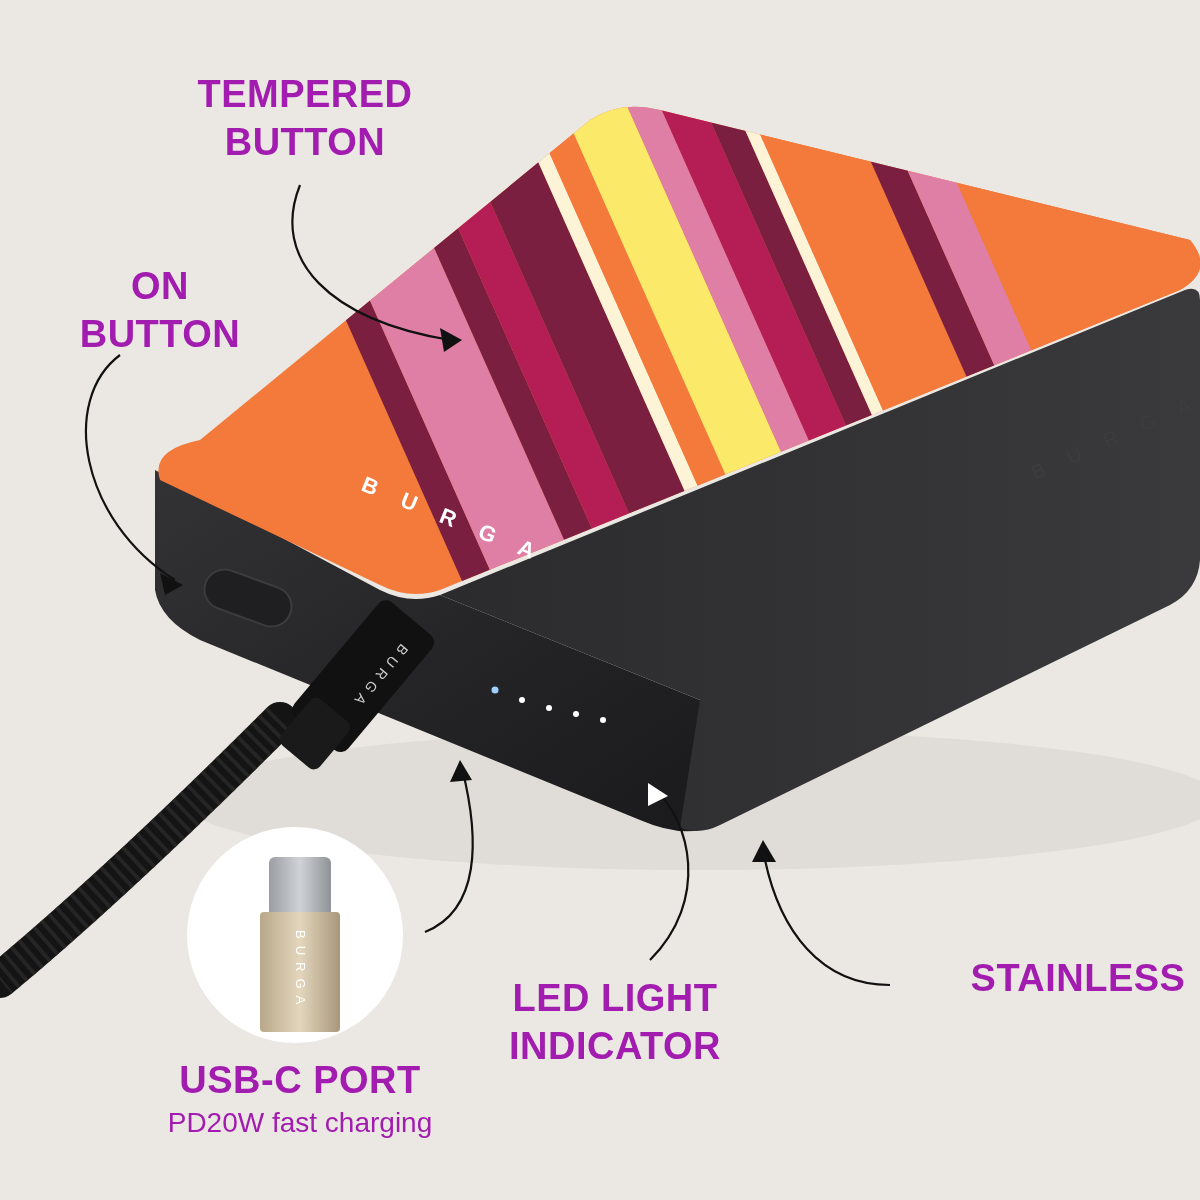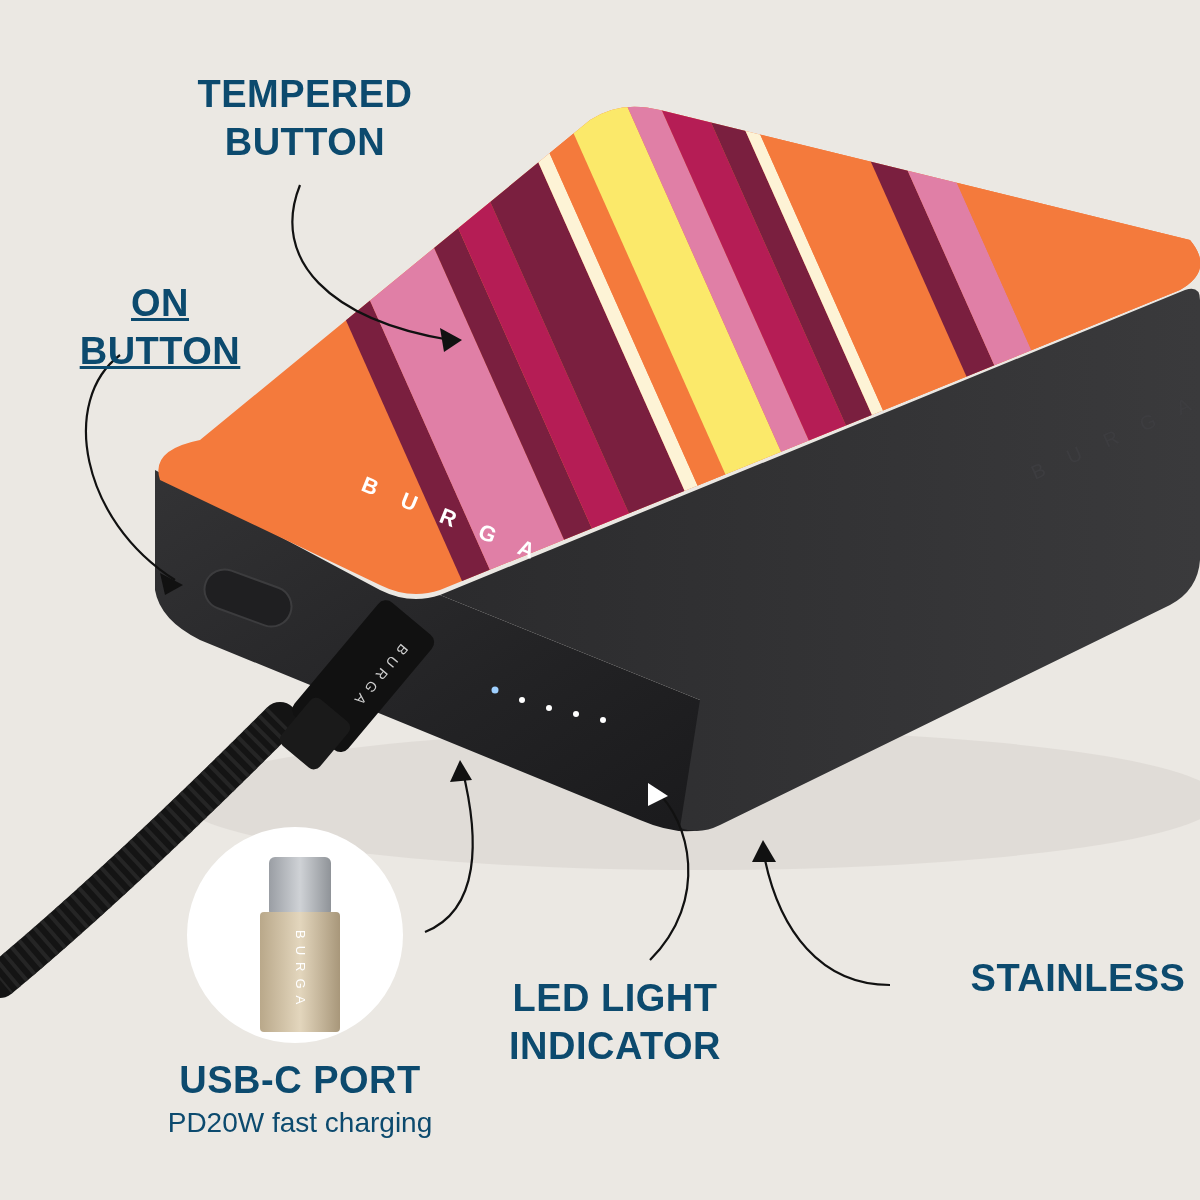"TEMPERED" .label { color: #0c4a6e -> #a21caf }
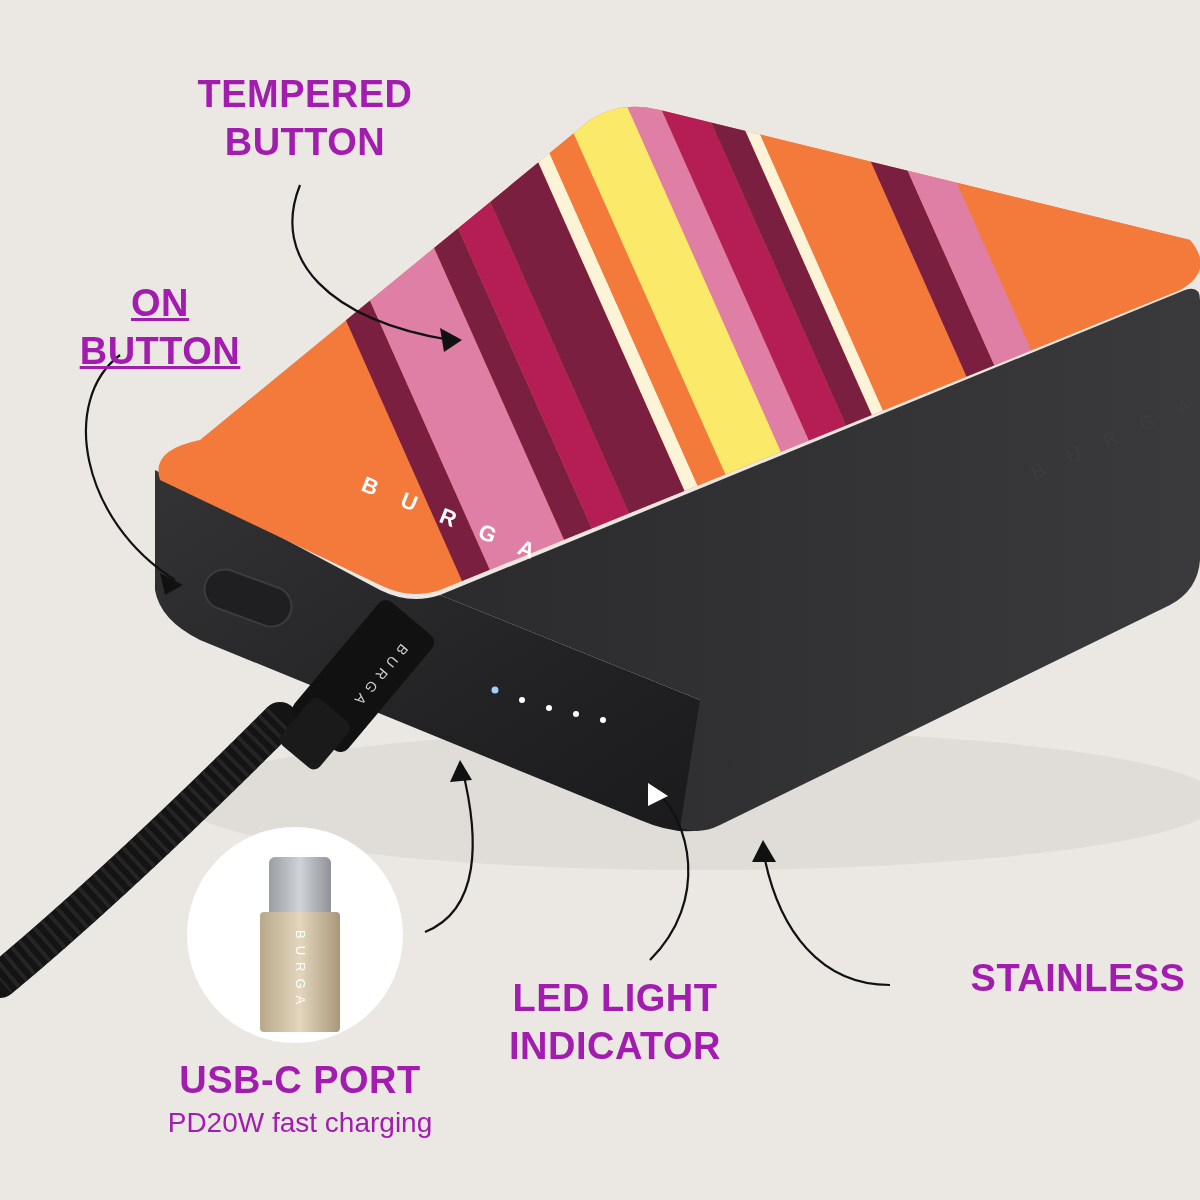"ON" div.label { text-decoration: underline -> none; top: 279px -> 262px }
